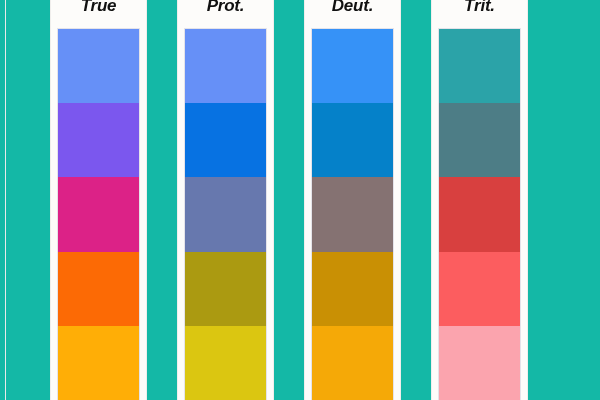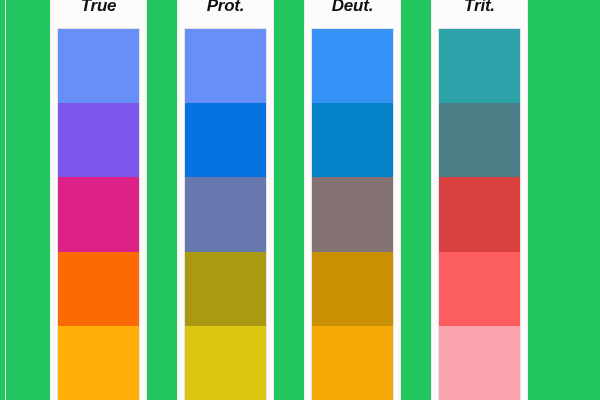"True" #page { background: #22c55e -> #14b8a6 }
